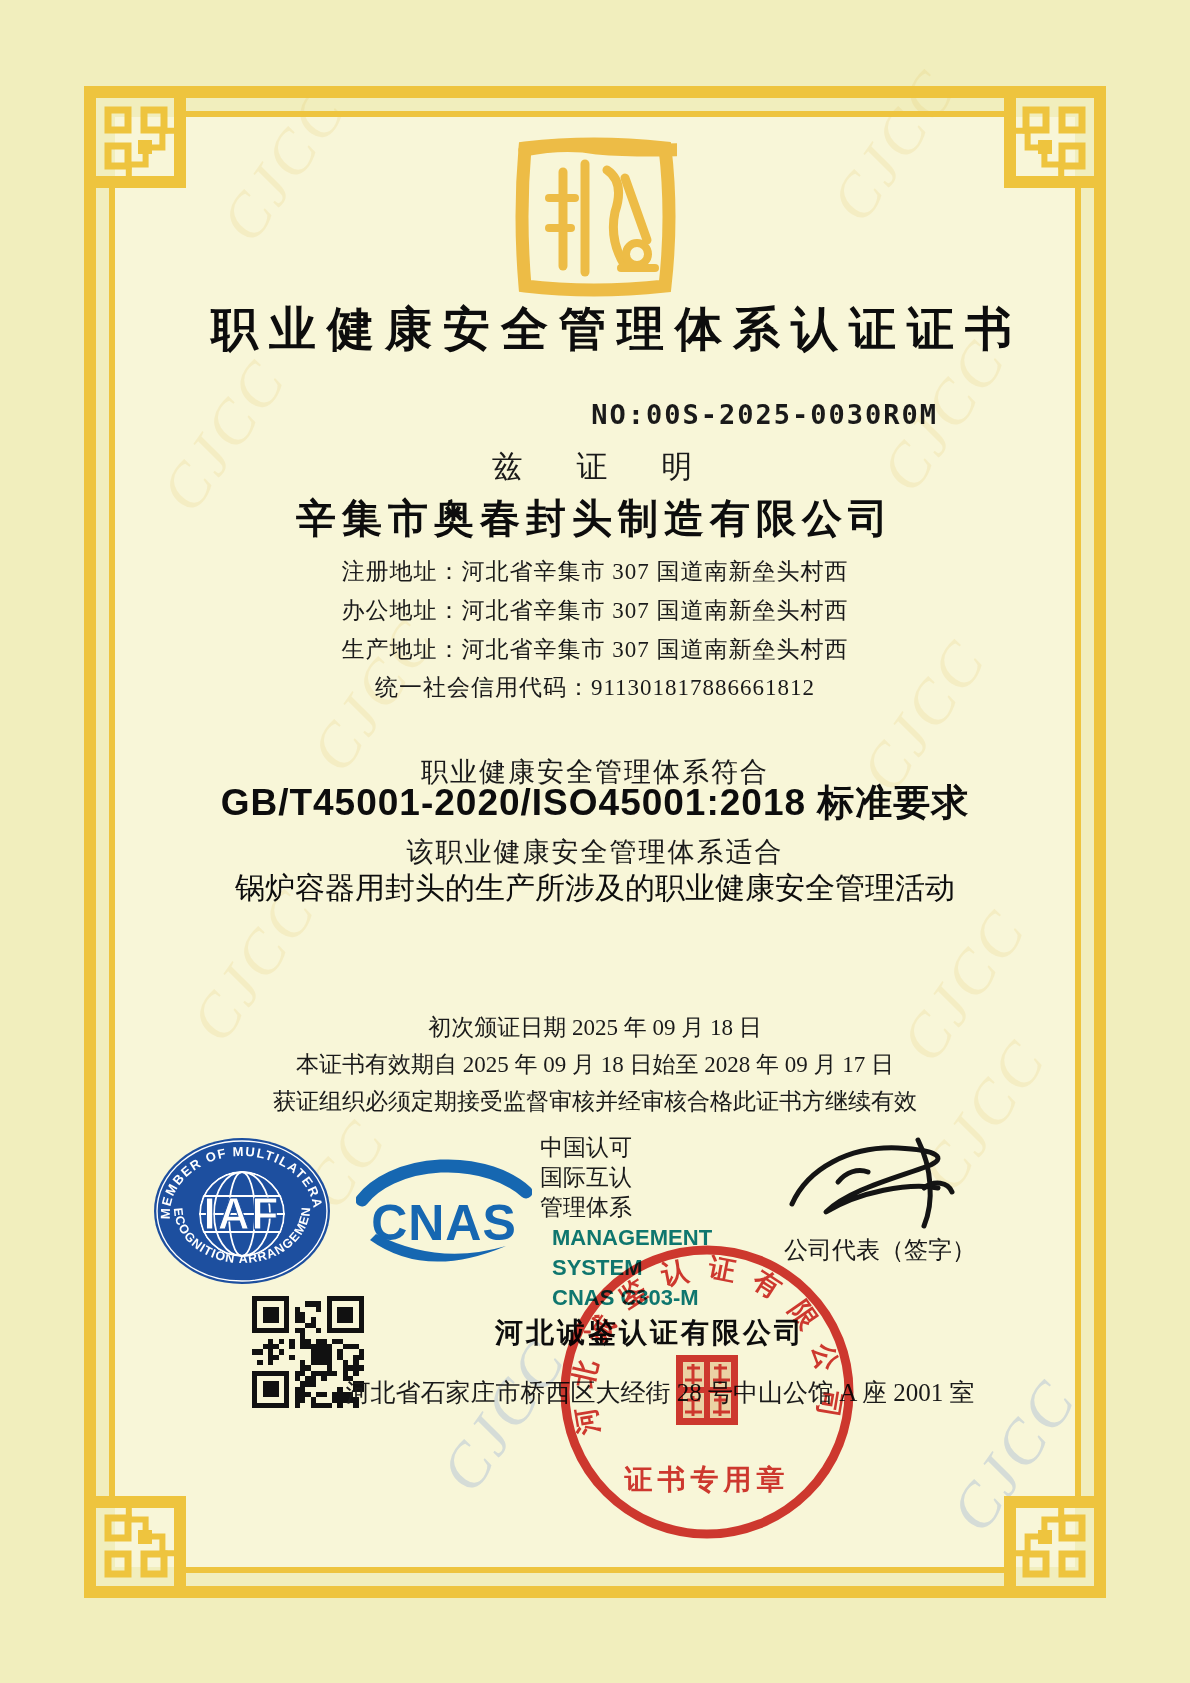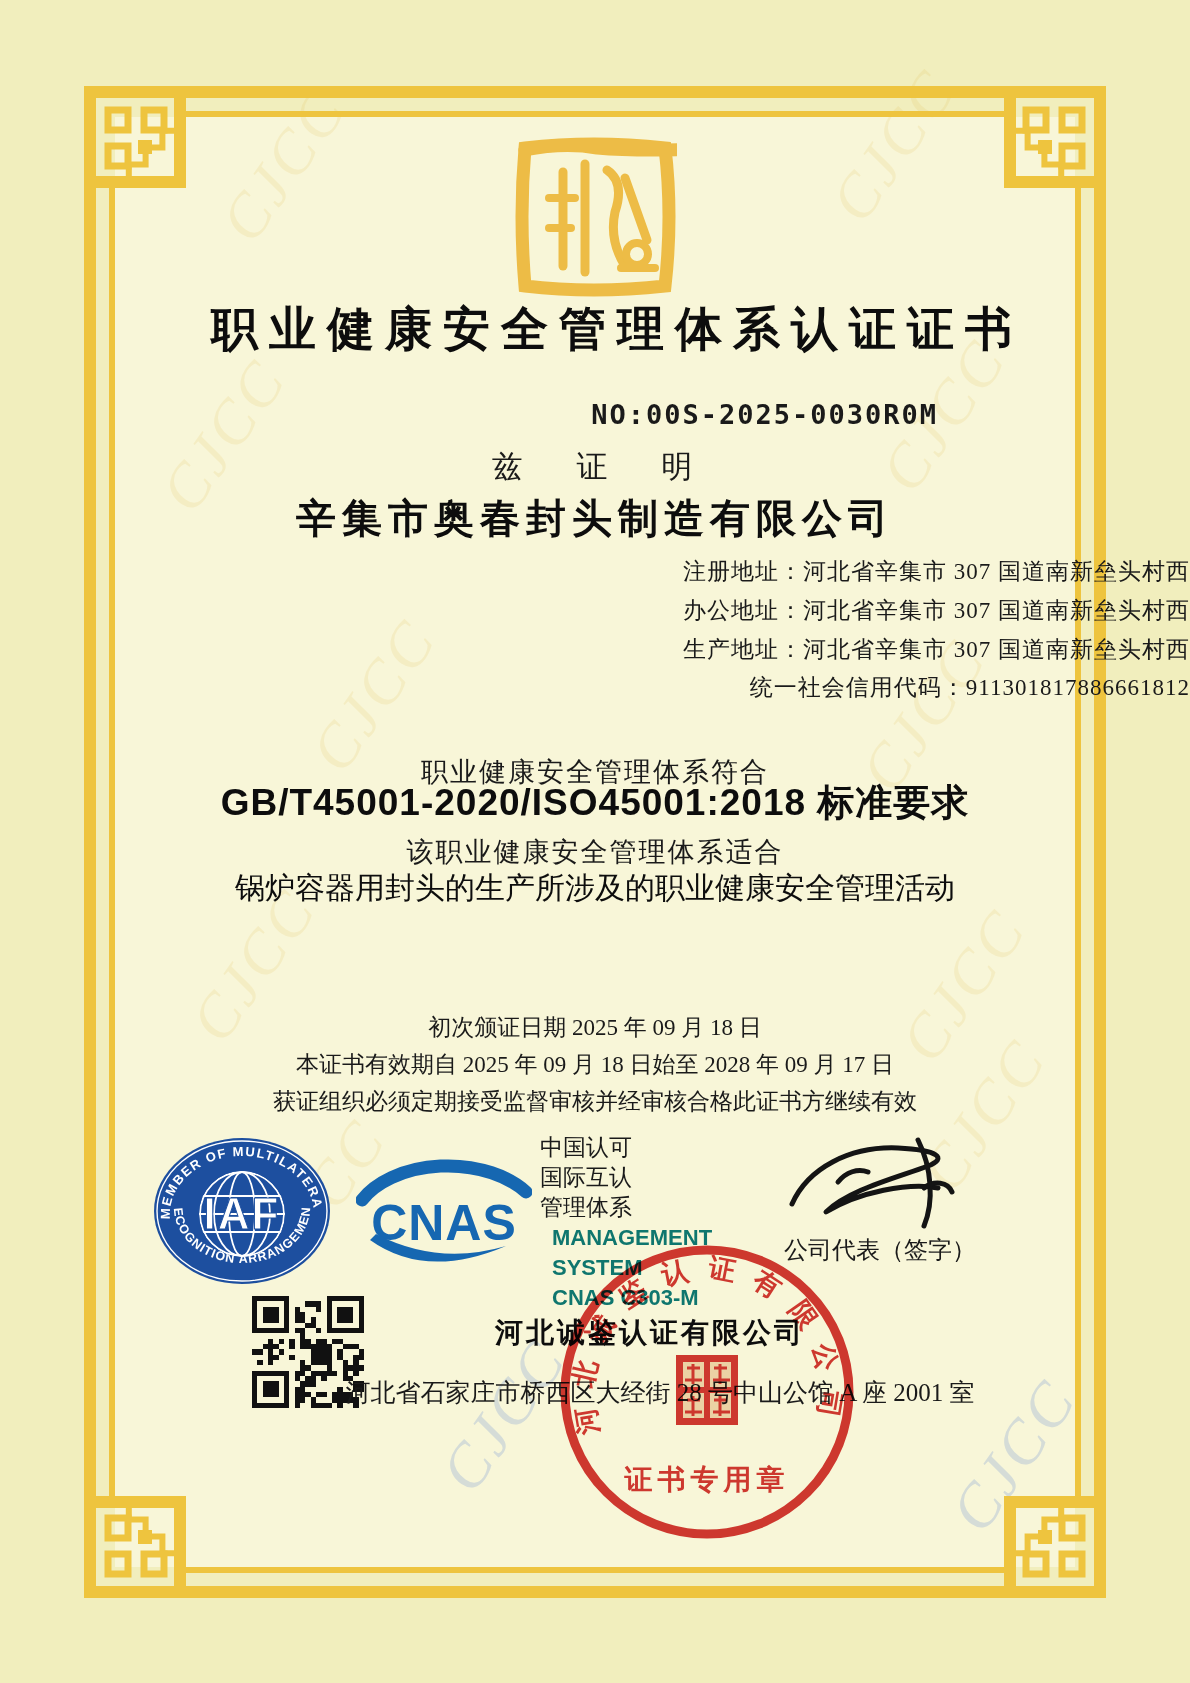"注册地址：河北省辛集市 307 国道南新垒头村西" .t-addr { text-align: right -> none }
